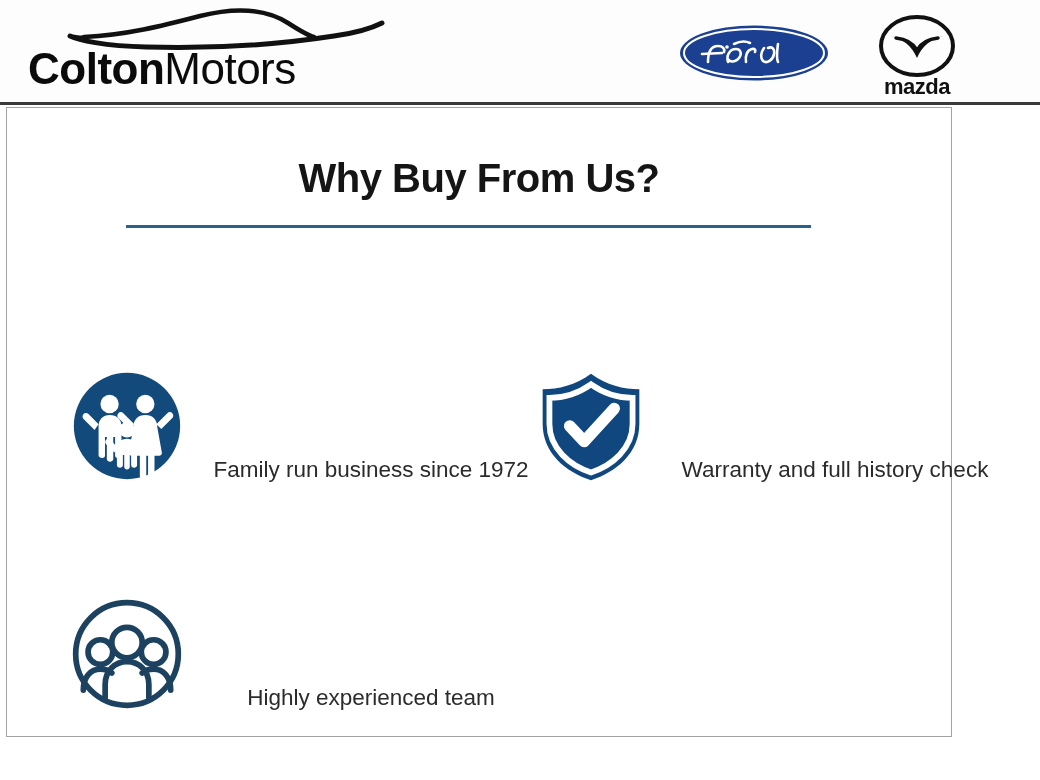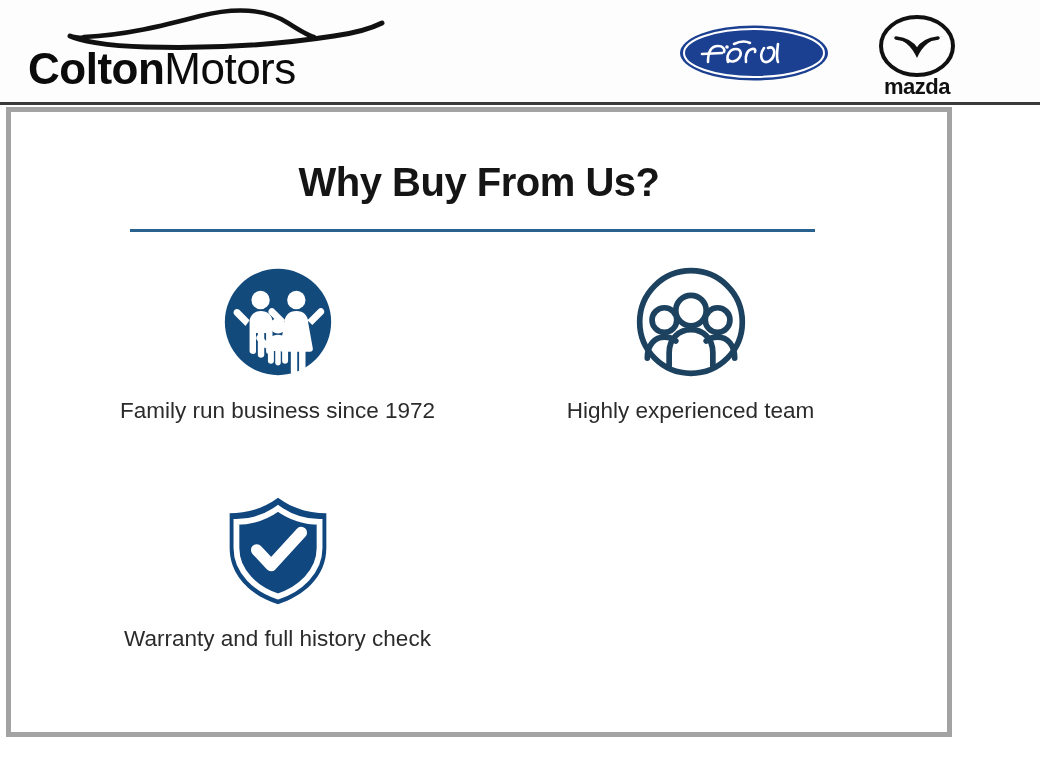"Why Buy From Us?" .card { border: 5px solid #a3a3a3 -> 1px solid #a3a3a3 }
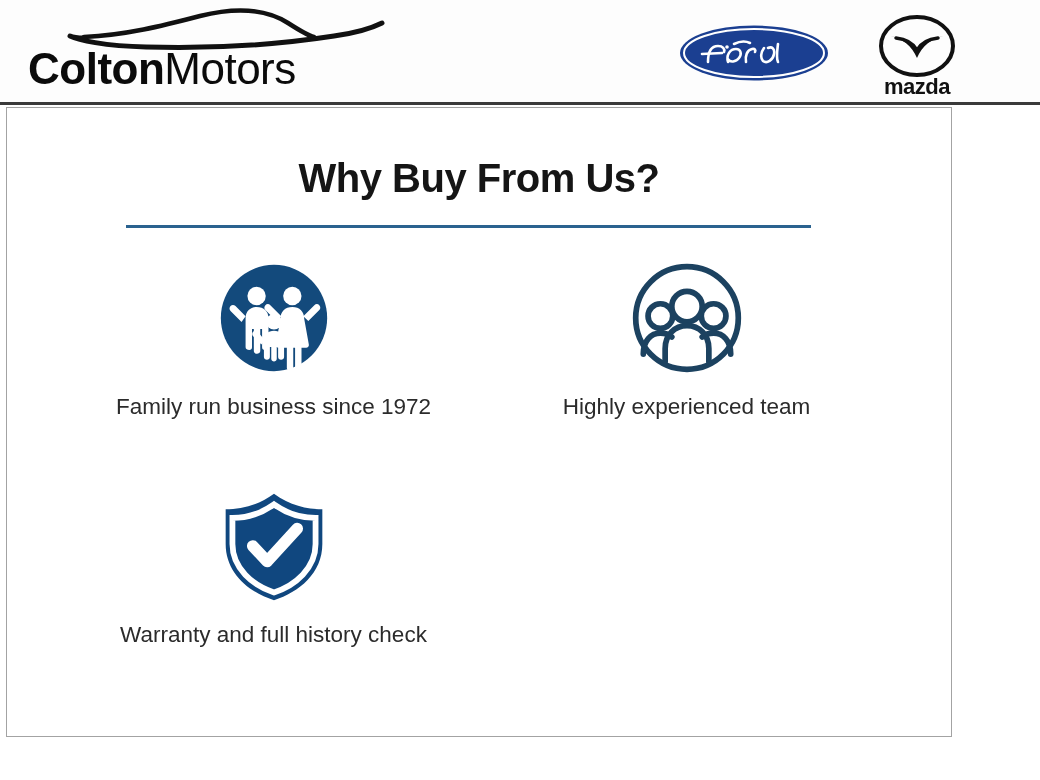"Family run business since 1972" .feature { align-items: center -> flex-end; flex-direction: column -> none; gap: none -> 24px }
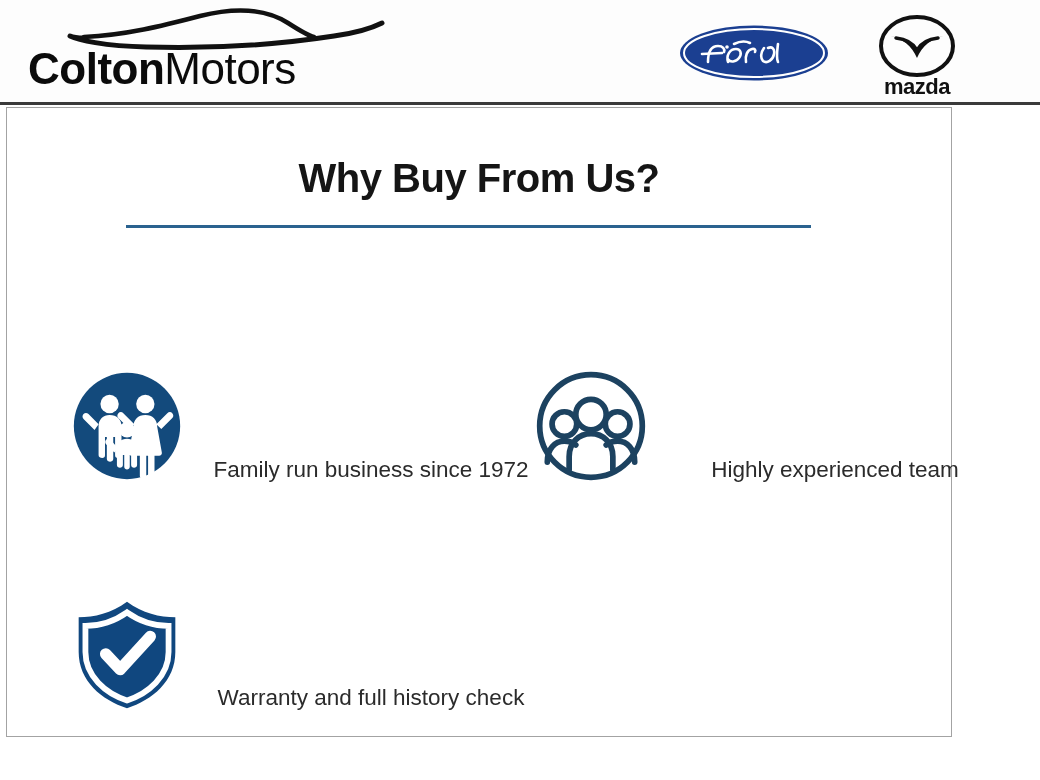"Highly experienced team" div.feature { order: before "Warranty and full history check" -> after "Warranty and full history check" }
